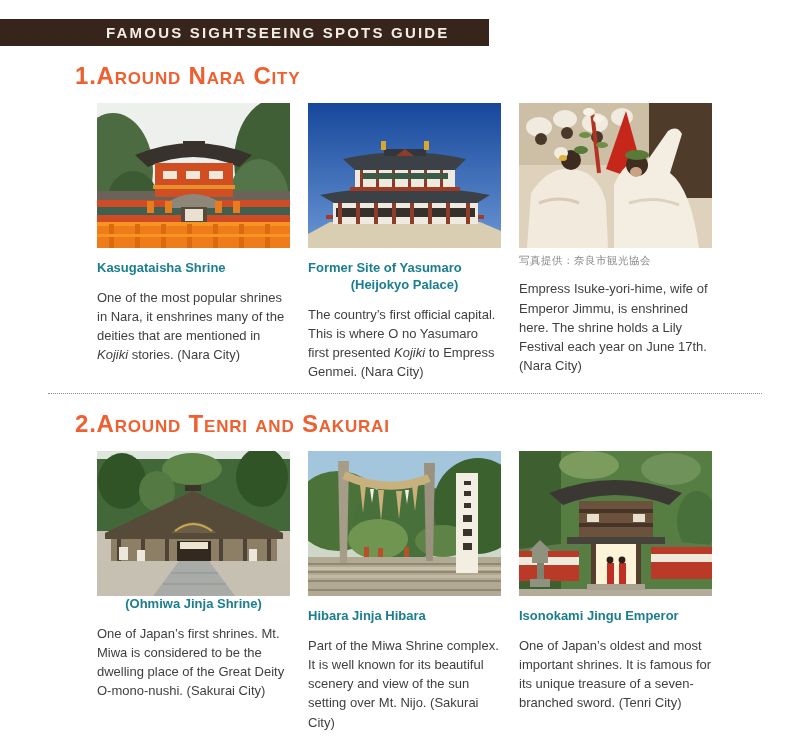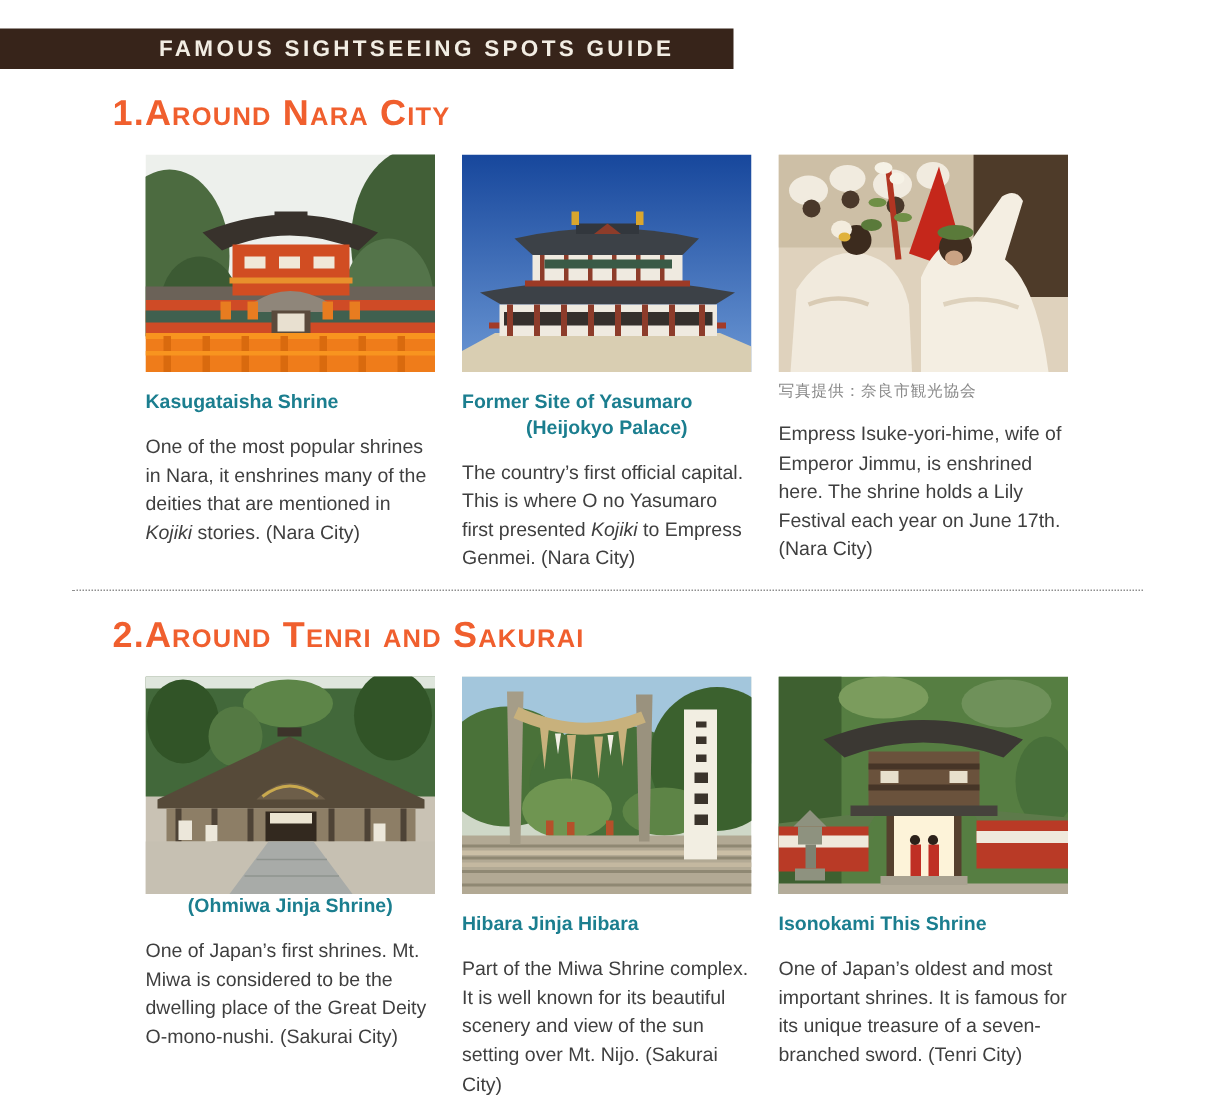"Isonokami This Shrine" div.card-title { text: This Shrine -> Jingu Emperor }
